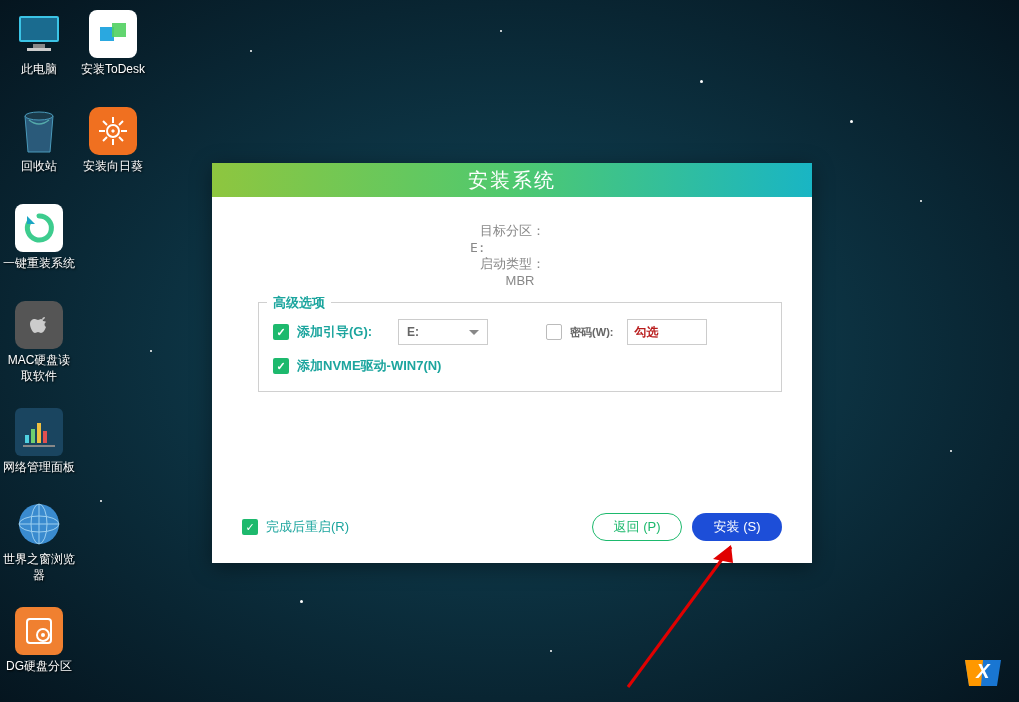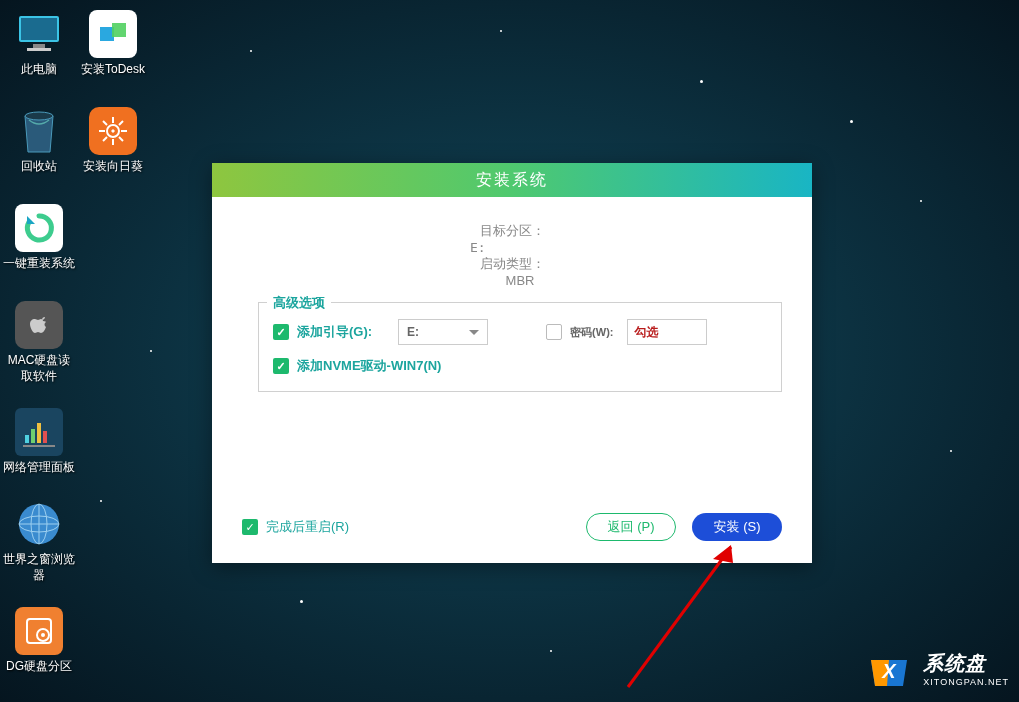"安装系统" .dialog-title { font-size: 16px -> 20px }
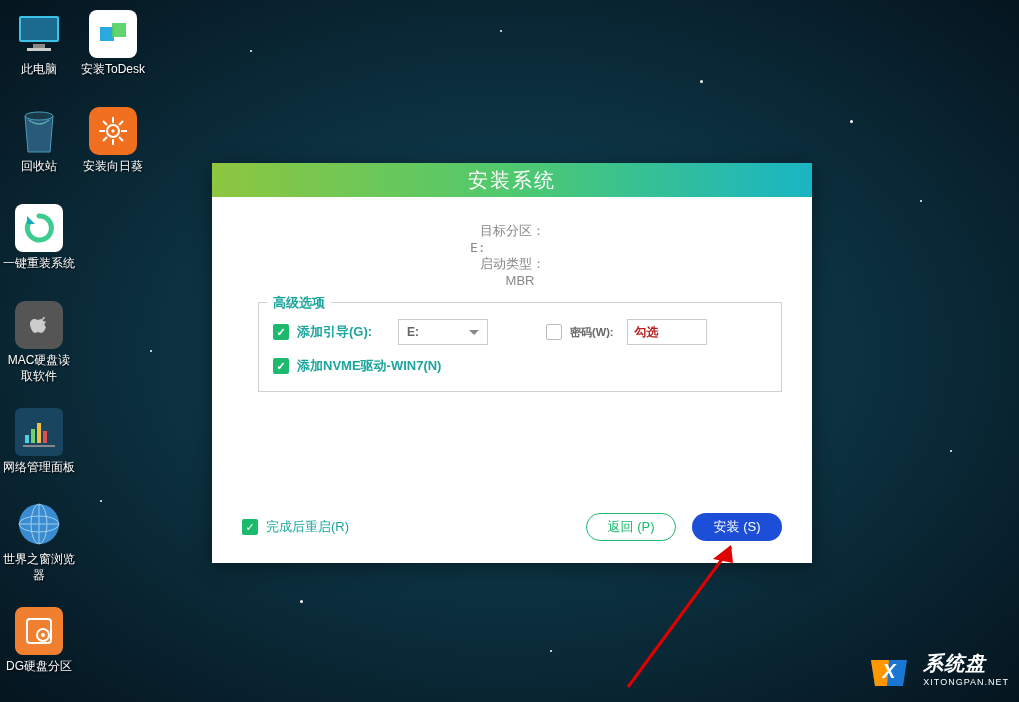"返回 (P)" .footer-btns { gap: 16px -> 10px }
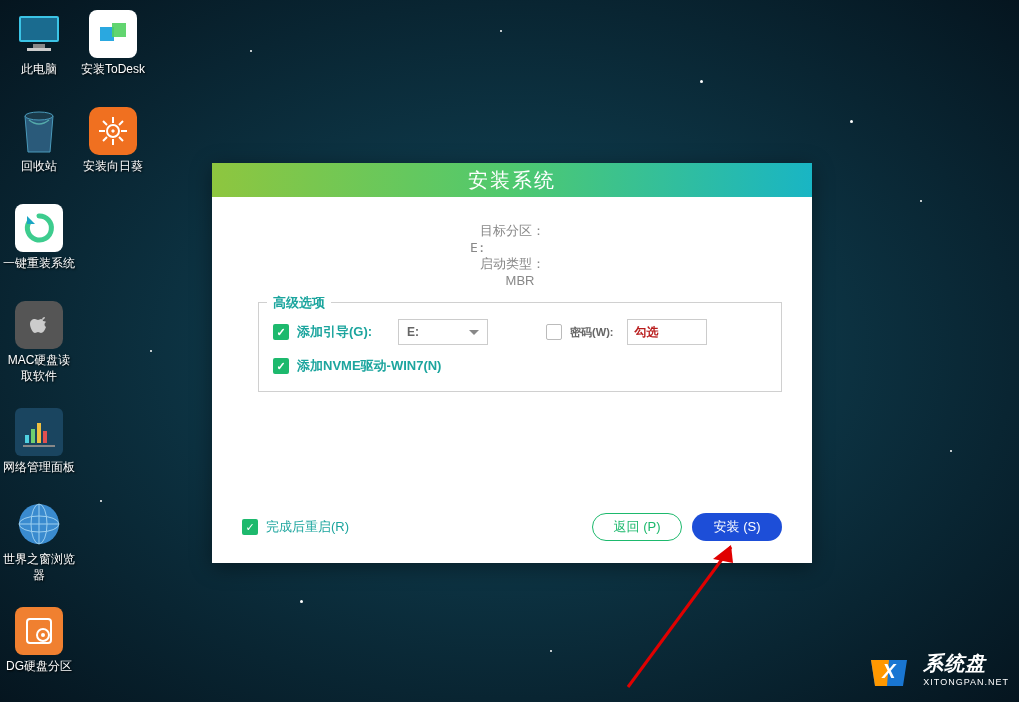"系统盘" div.wm-text { html: <div> <div>系统盘</div> <div>XITONGPAN.NET</div> </div> -> none }
